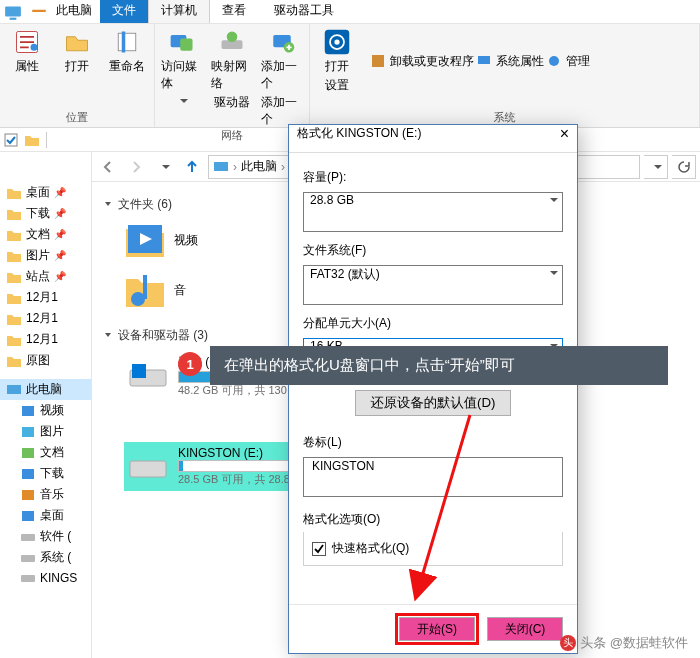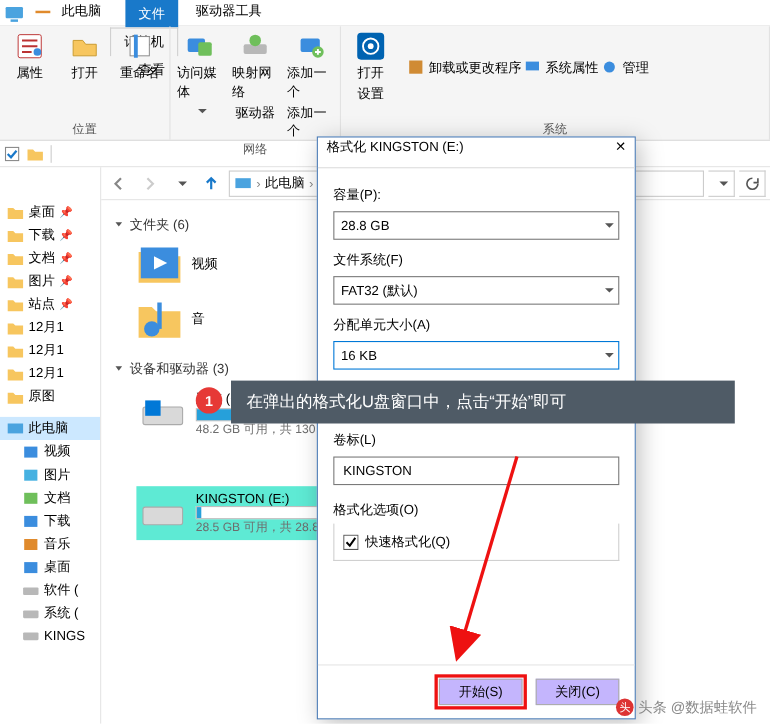"文件" .titlebar .tabs { flex-direction: column -> none }
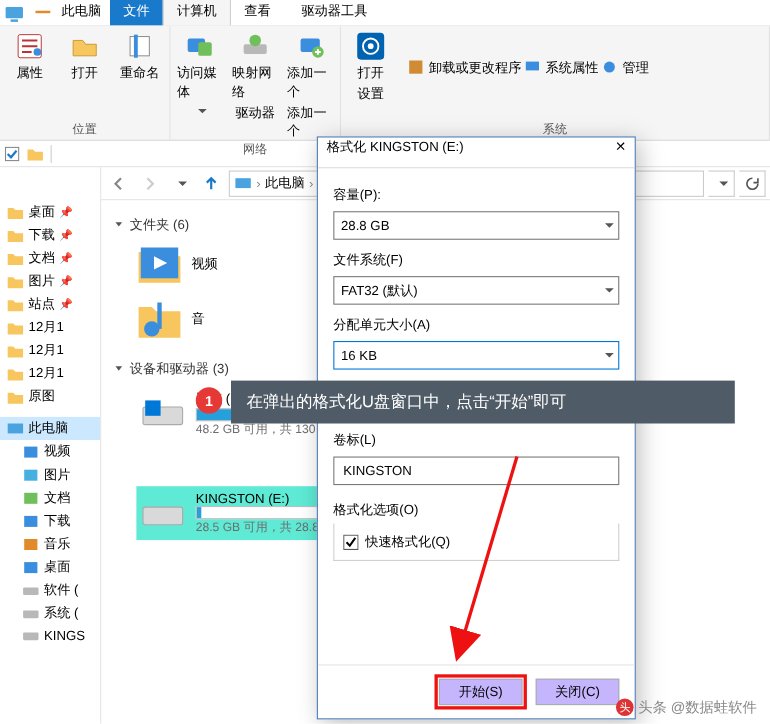"28.8 GB" .formatdlg .combo, .formatdlg .txt { align-items: center -> flex-start; height: 26px -> 40px }
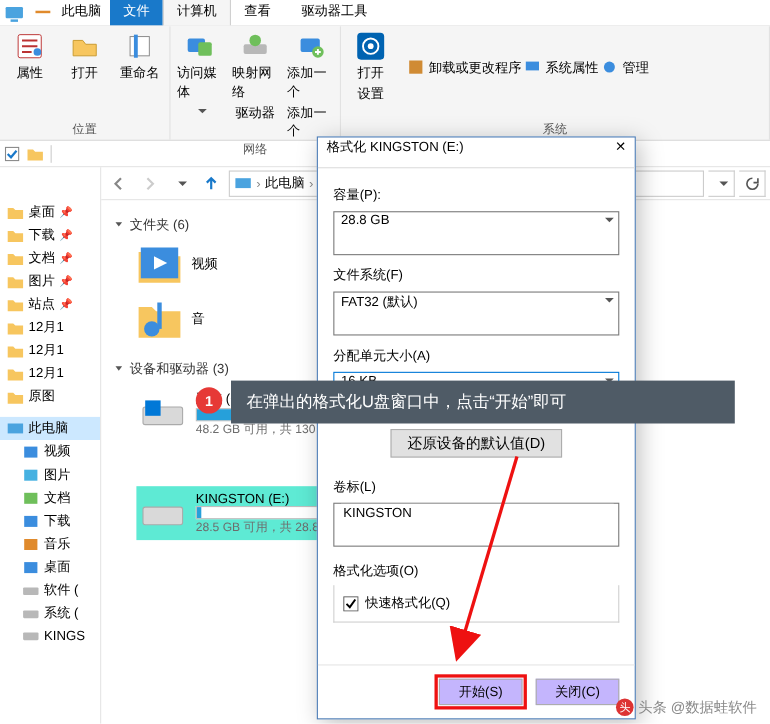"开始(S)" .formatdlg .buttons button { background: #c4b5fd -> #ec4899 }
